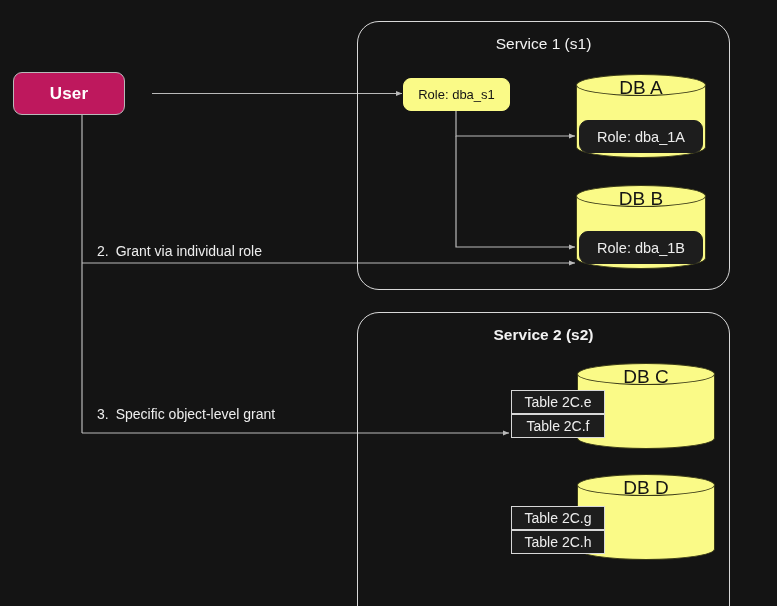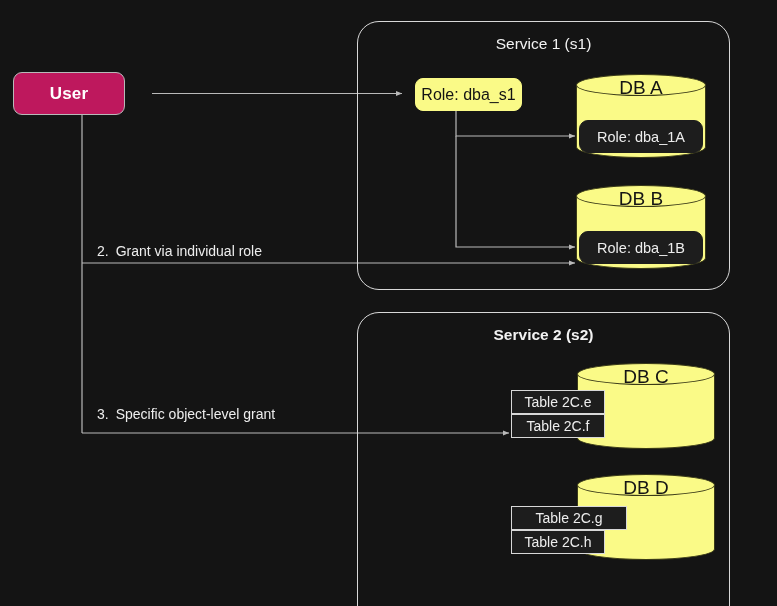"Role: dba_s1" .role-pill { font-size: 16px -> 13px; margin-left: 12px -> none }
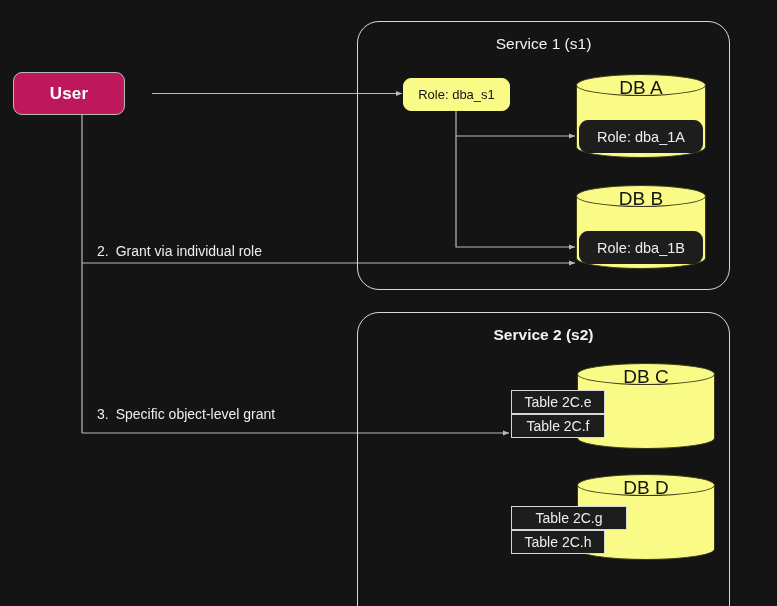"Table 2C.g" div.node { width: 116px -> 94px }
